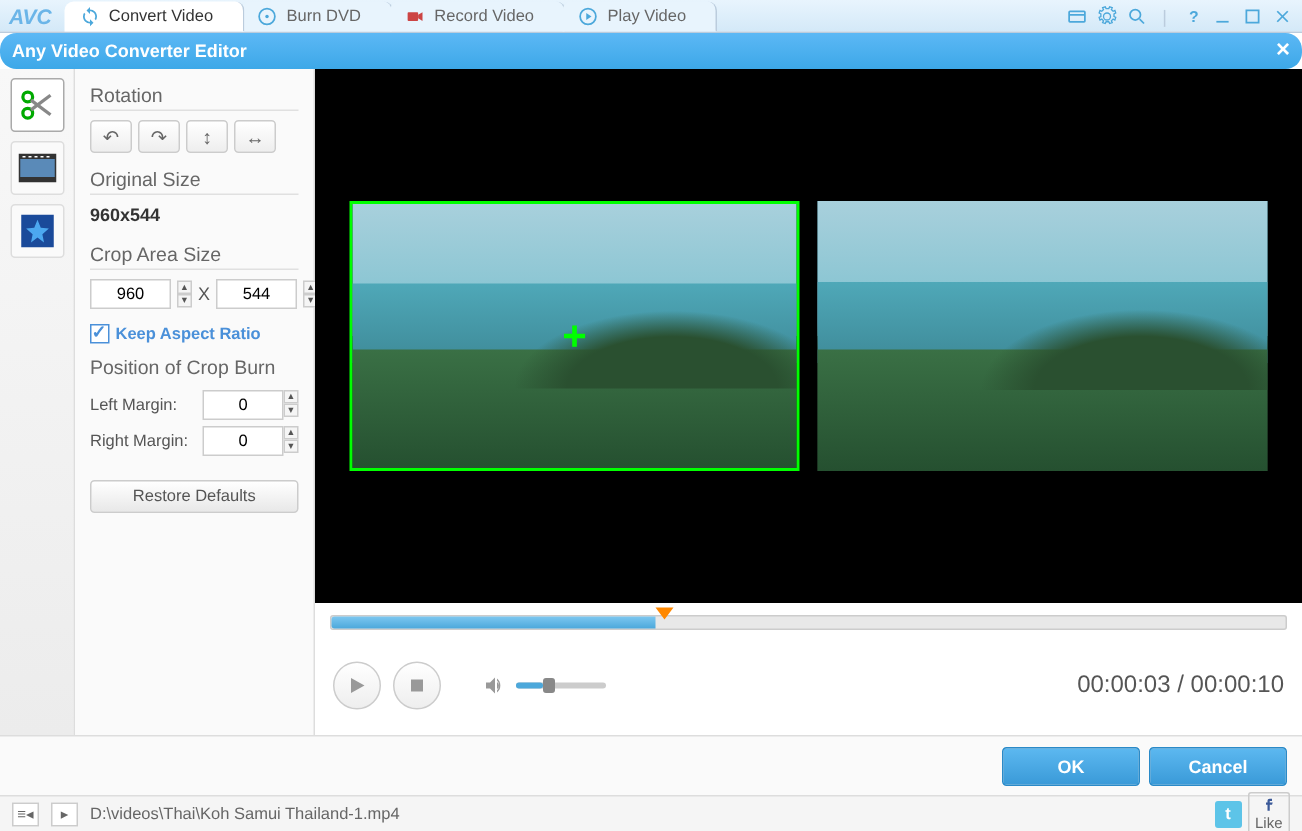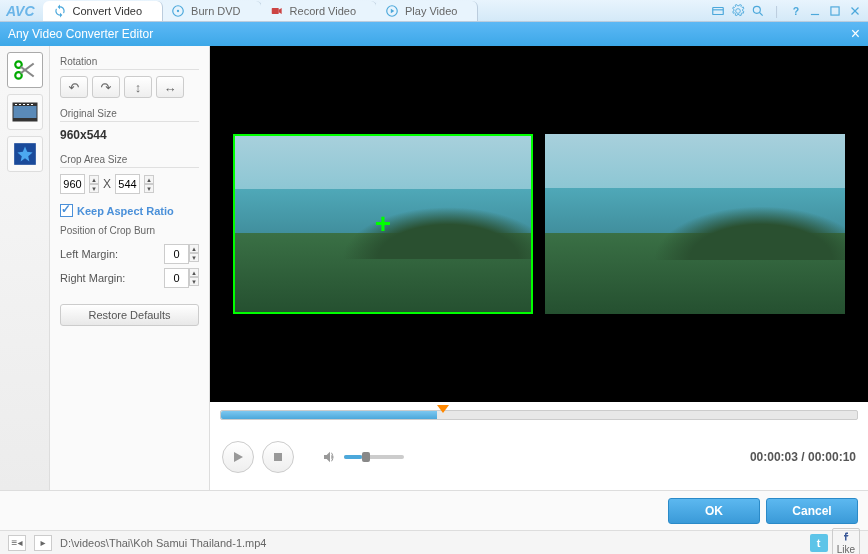"Any Video Converter Editor" .title-bar { border-radius: none -> 11px; font-weight: normal -> bold }
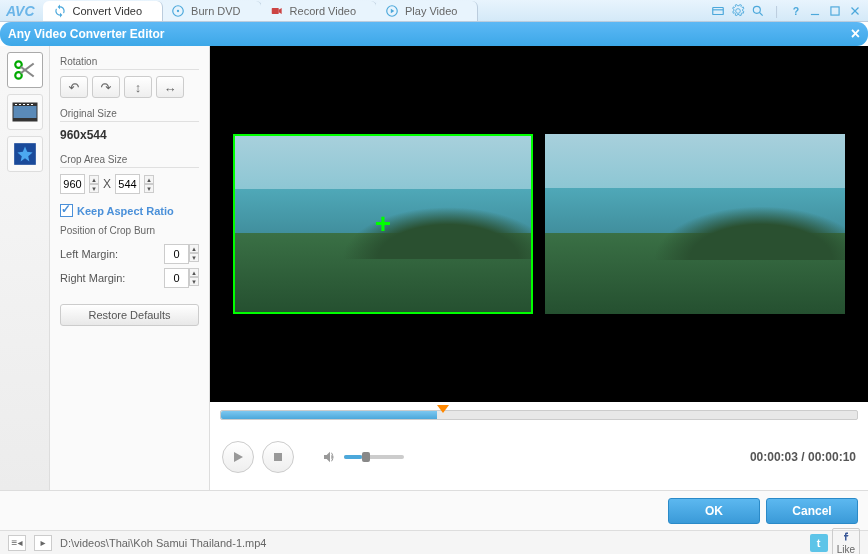"Rotation" .sect-title { font-size: 10px -> 13px }
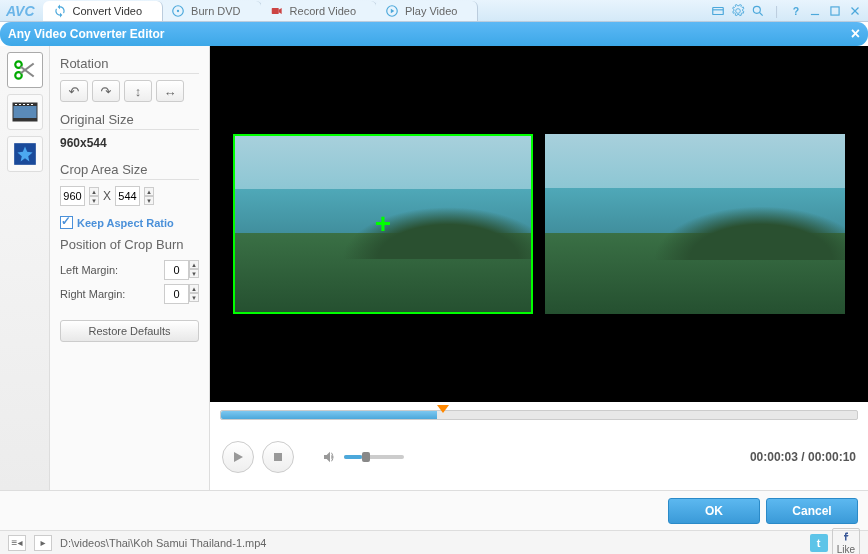"960" .num-input { width: 25px -> 54px }
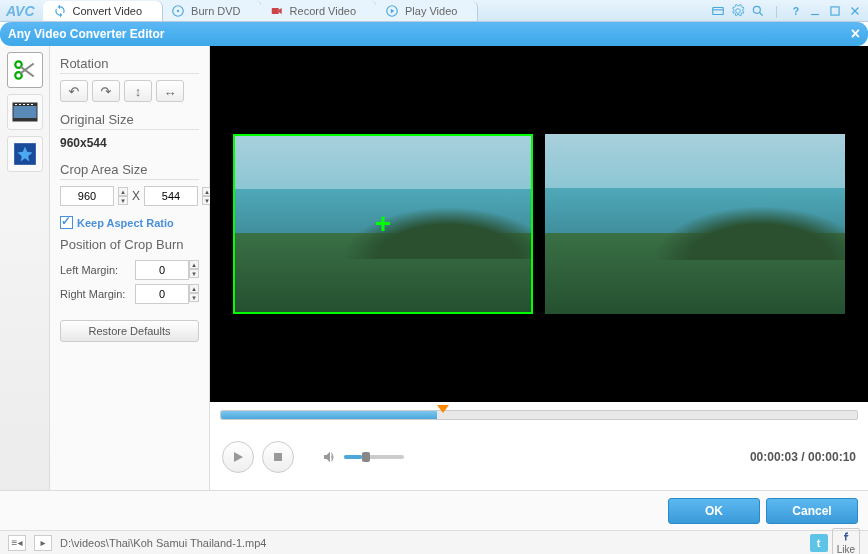"00:00:03 / 00:00:10" .time-disp { font-size: 12px -> 16px; font-weight: bold -> none }
